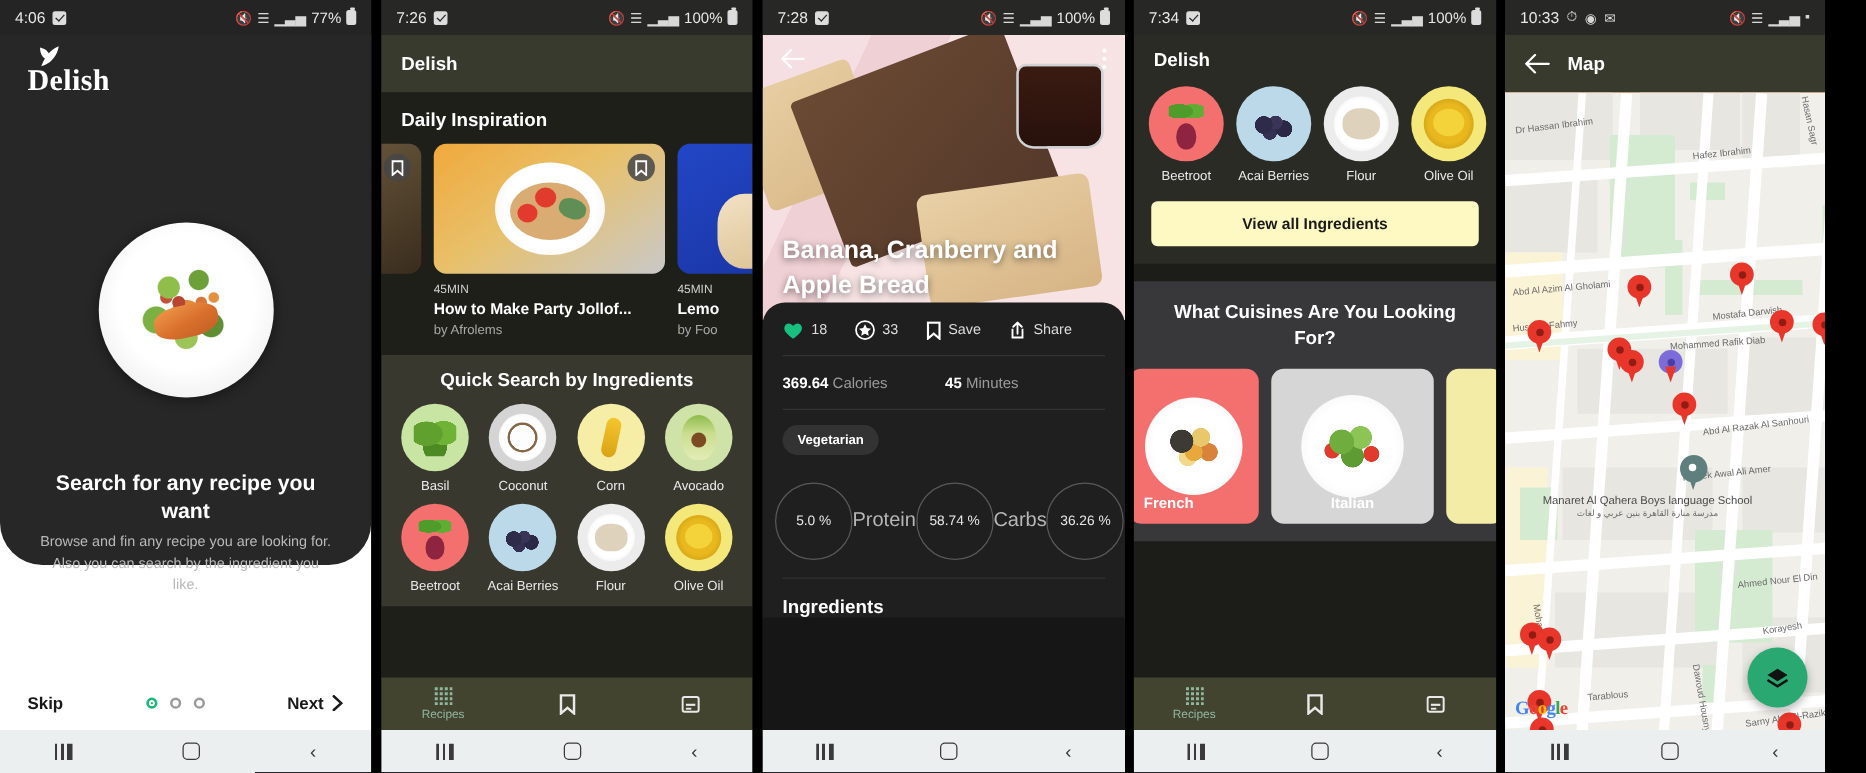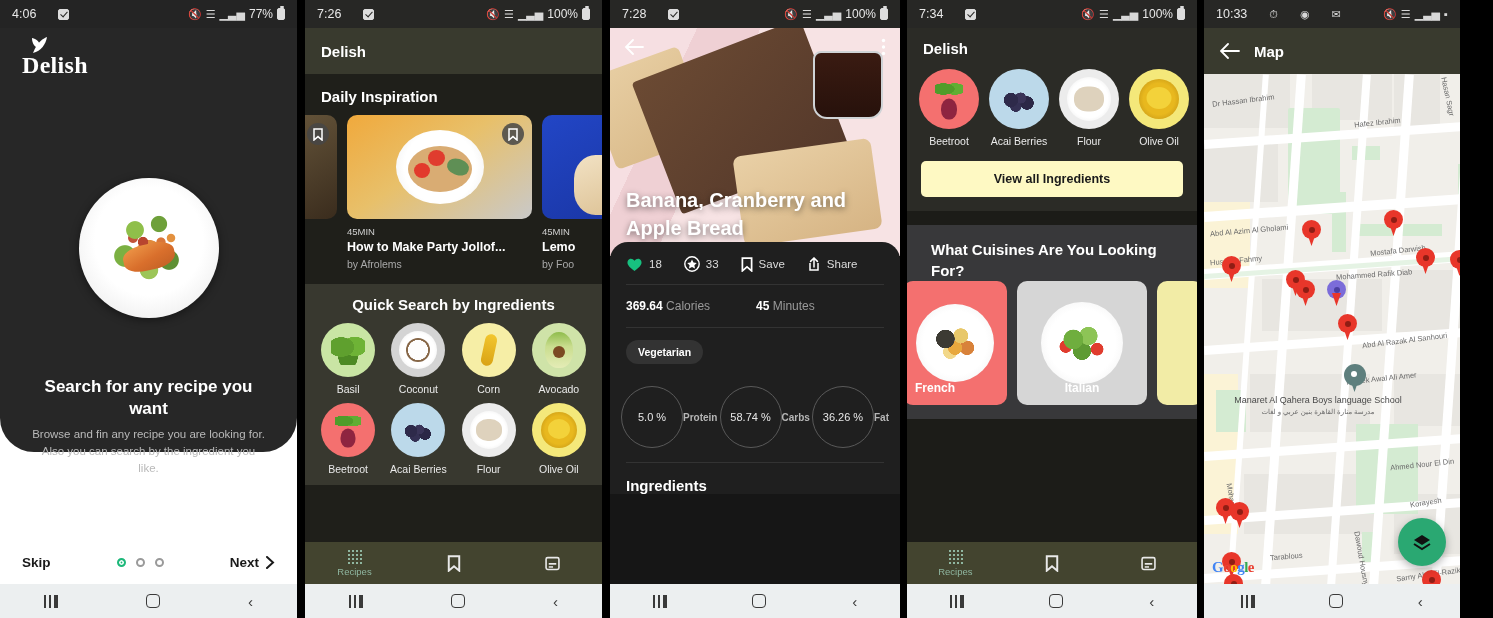"4:06" .sb-left { gap: 22px -> 6px }
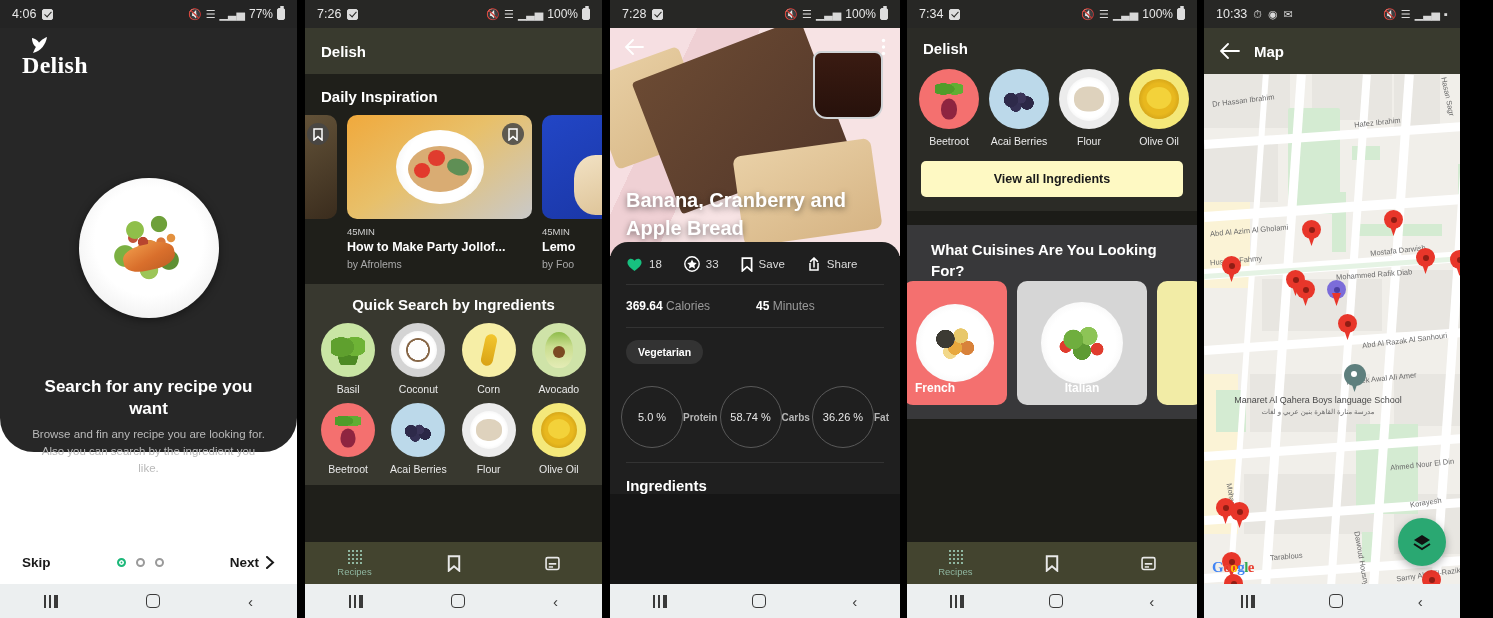"What Cuisines Are You Looking" .cu-title { padding: 0 24px 0 -> 0 24px 14px; text-align: none -> center }
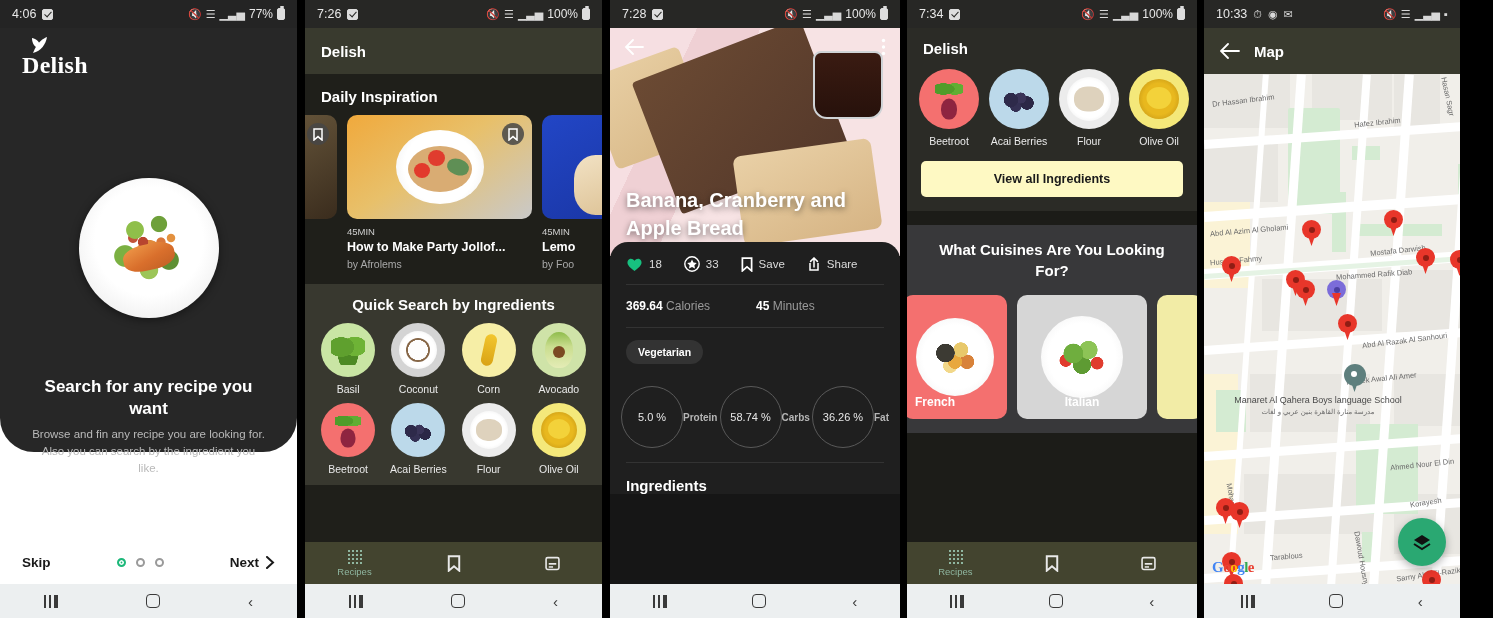"Protein" .macro .mlbl { font-size: 10px -> 16px; font-weight: bold -> none }
